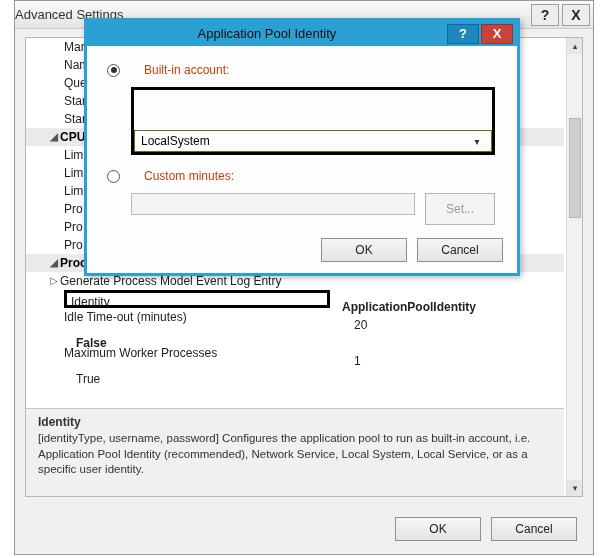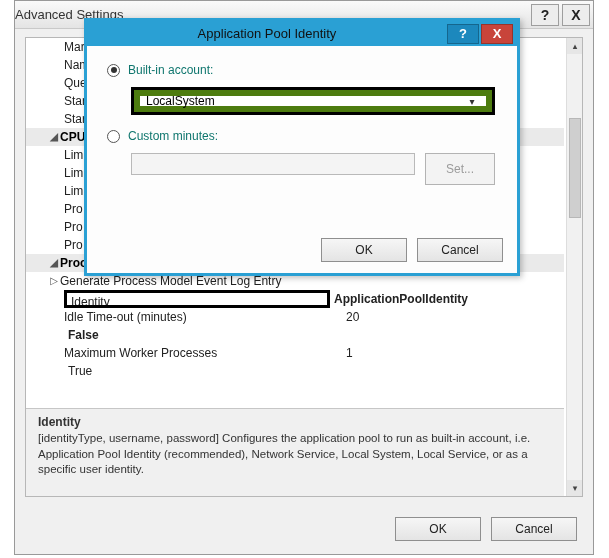"Built-in account:" .radio-row { color: #0f766e -> #c2410c; gap: 8px -> 24px }
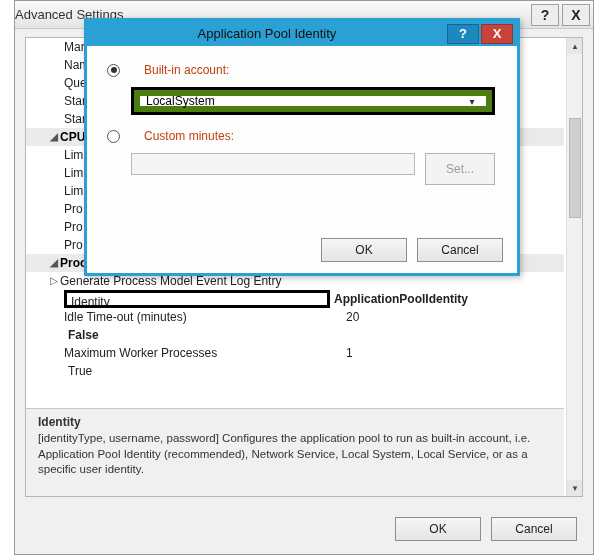"LocalSystem" .combo { border: 6px solid #4d7c0f -> 1px solid #4d7c0f; margin-top: none -> 40px }
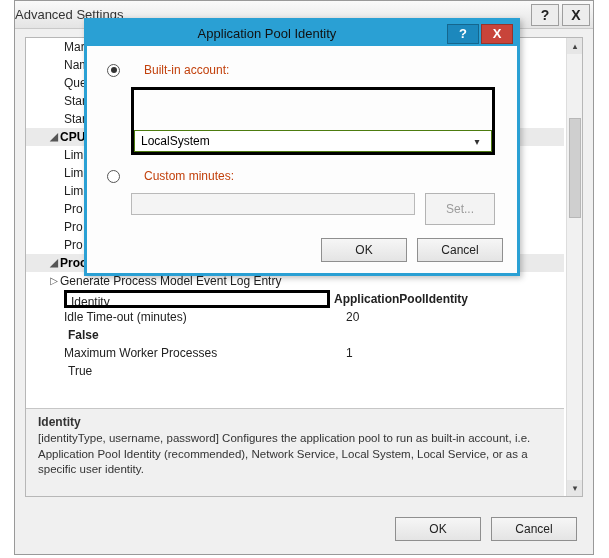"ApplicationPoolIdentity" .prop-row .val { margin-top: none -> 8px; padding-left: 4px -> 12px }
